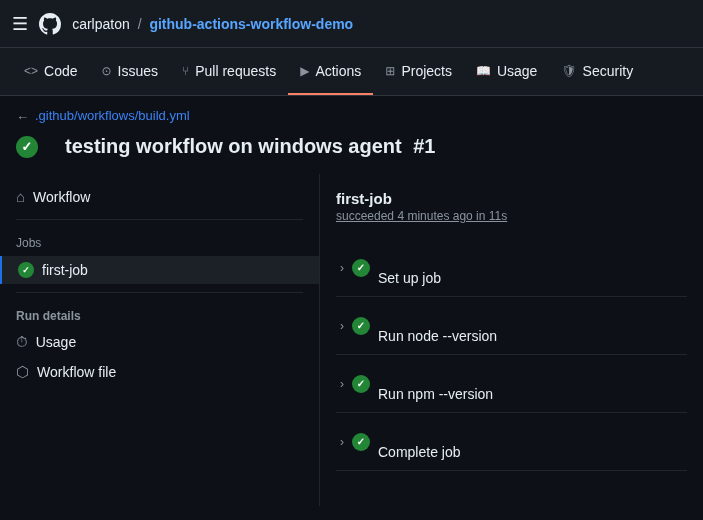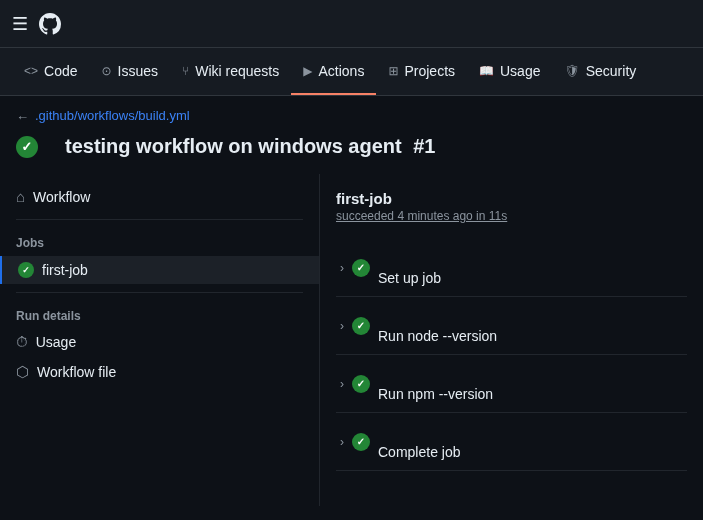"carlpaton / github-actions-workflow-demo" div.repo-path { html: none -> <div> <span>carlpaton</span> <span>/</span> <span>github-actions-workflow-demo</span> </div> }
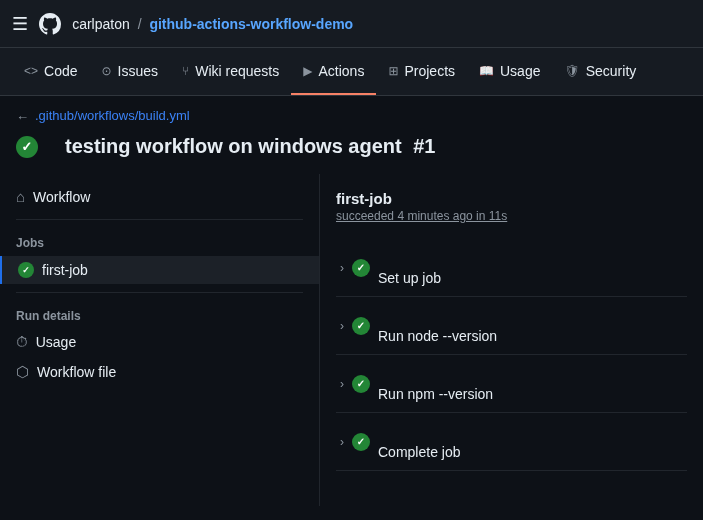"Wiki requests" span { text: Wiki -> Pull }
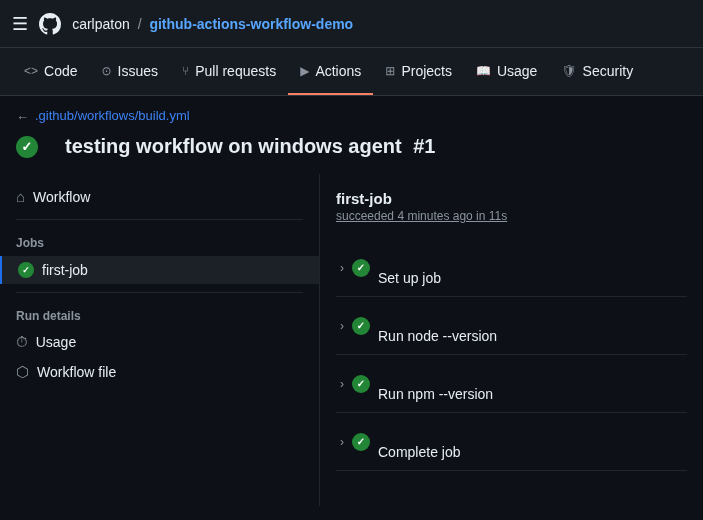"Jobs" .sidebar-group-label { font-weight: 700 -> 400 }
